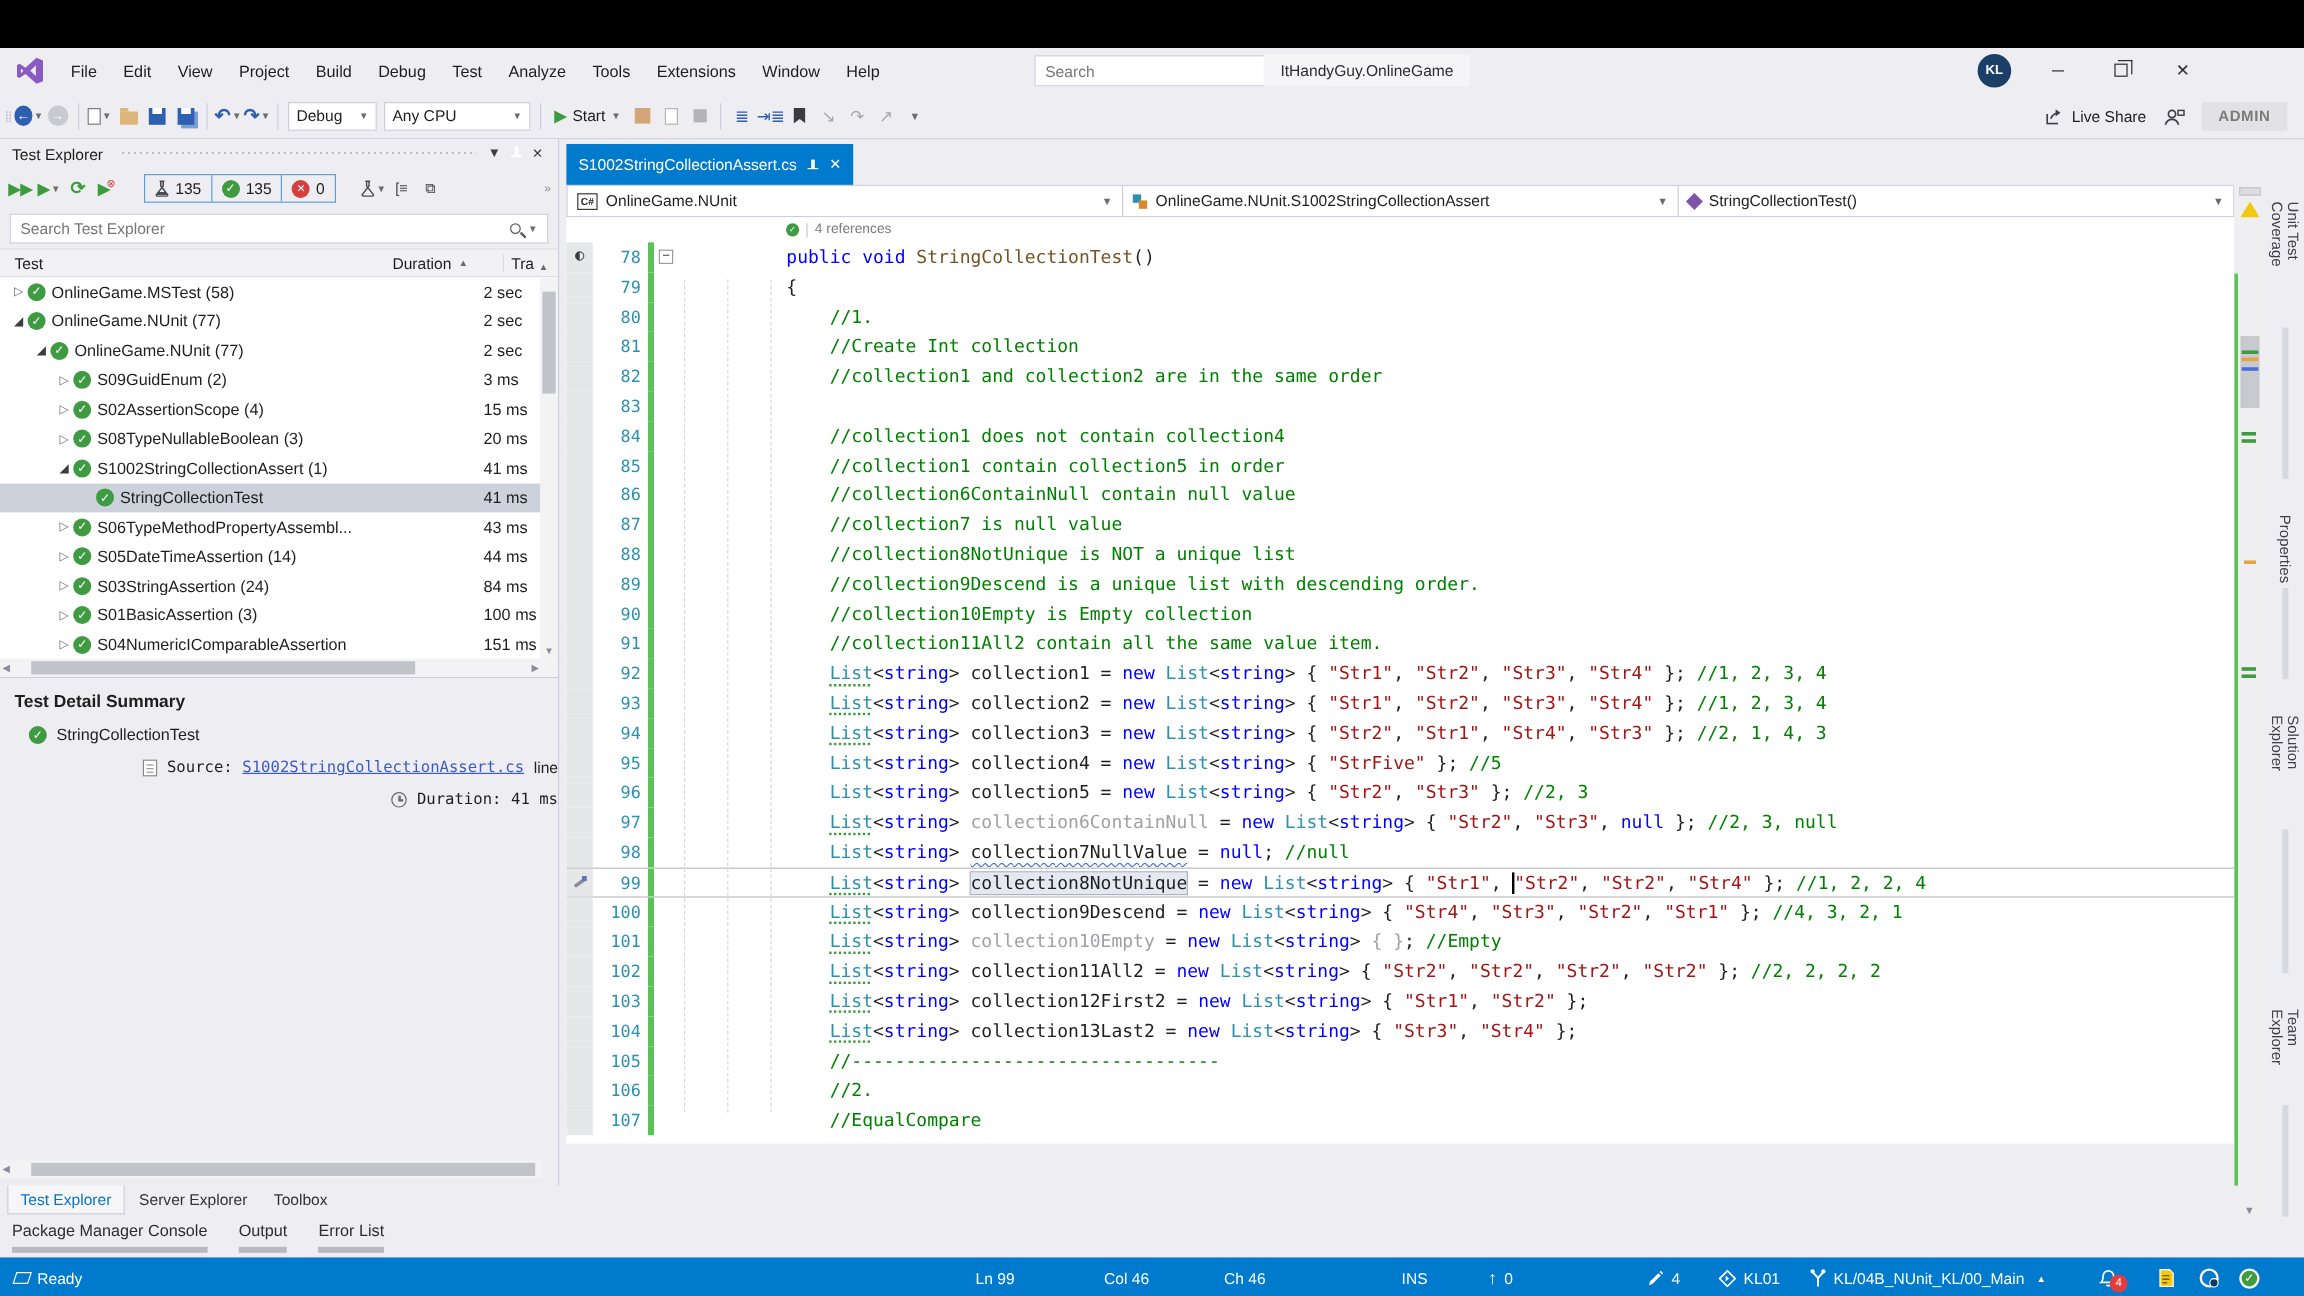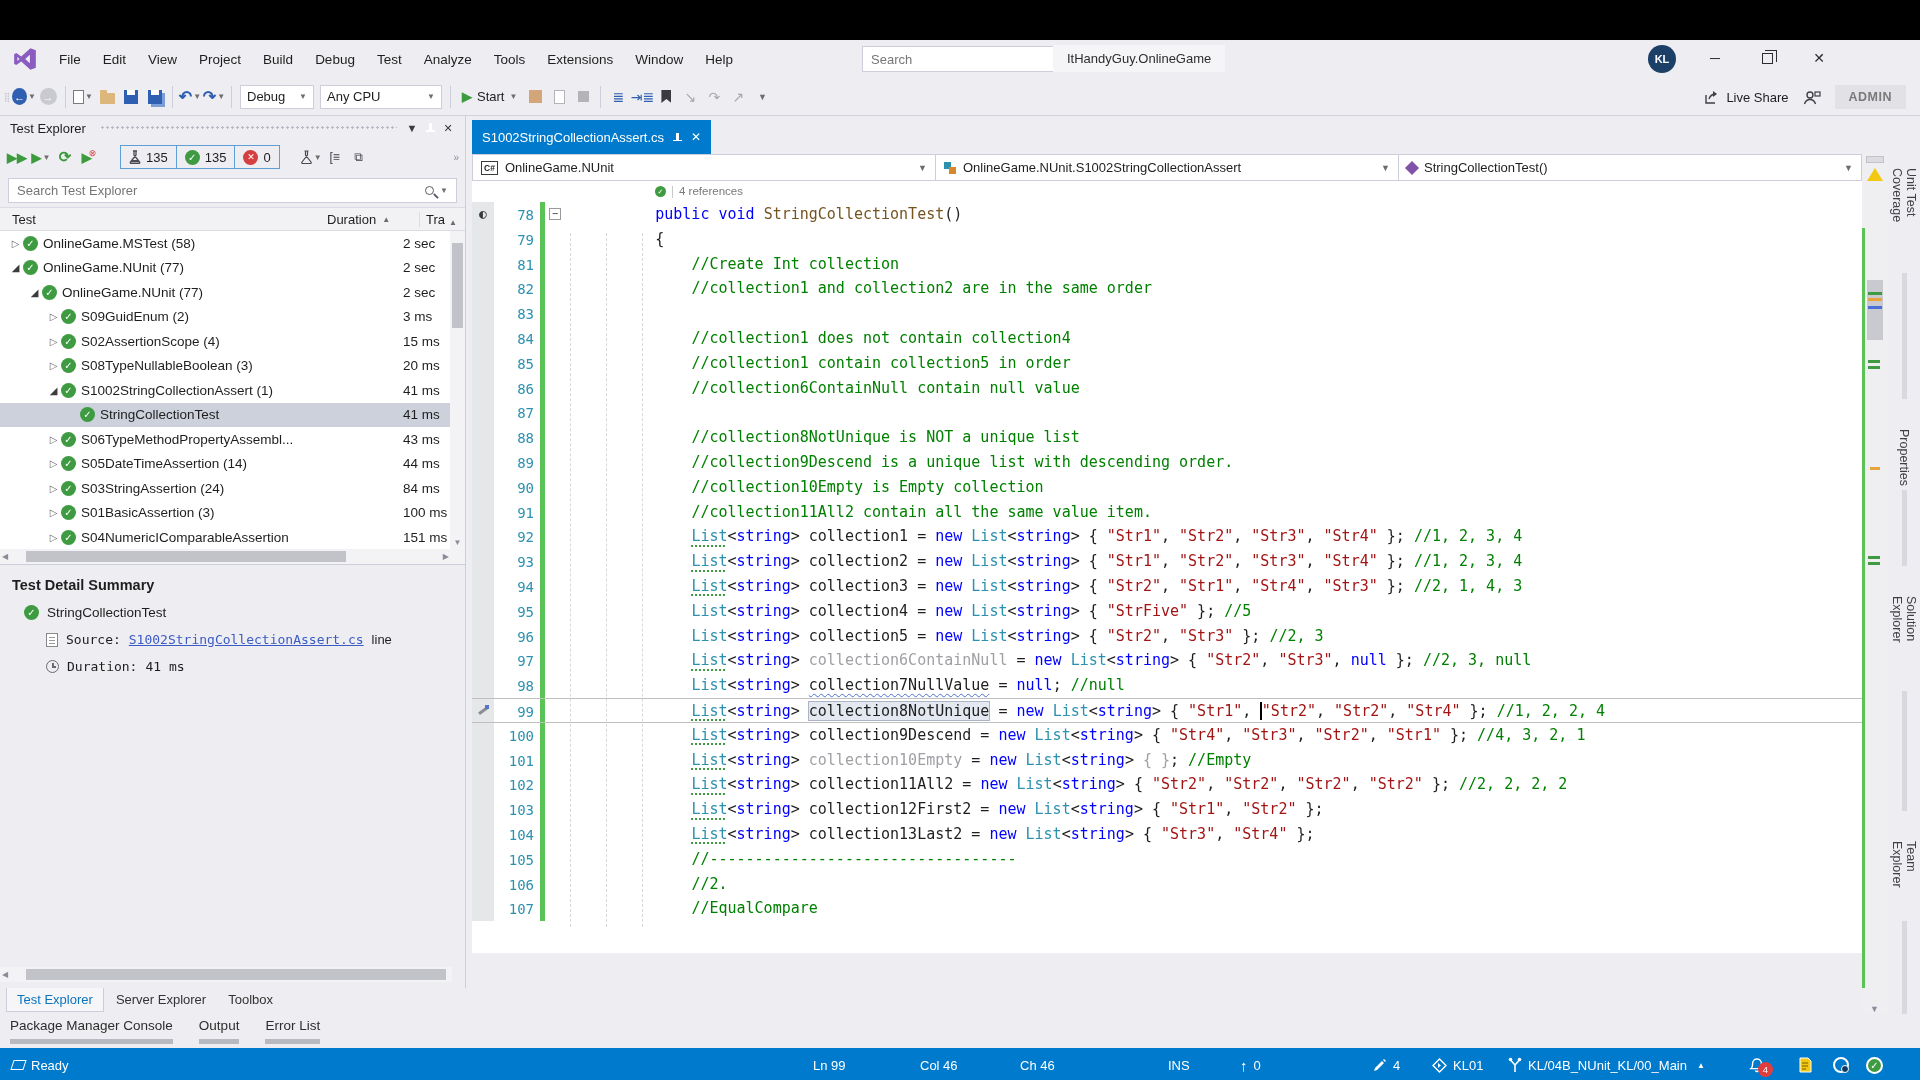"80" div.code-row { html: none -> <div><span></span><span>80</span><span></span><span></span><span></span><span><span> </span><span>//1.</span></span></div> }
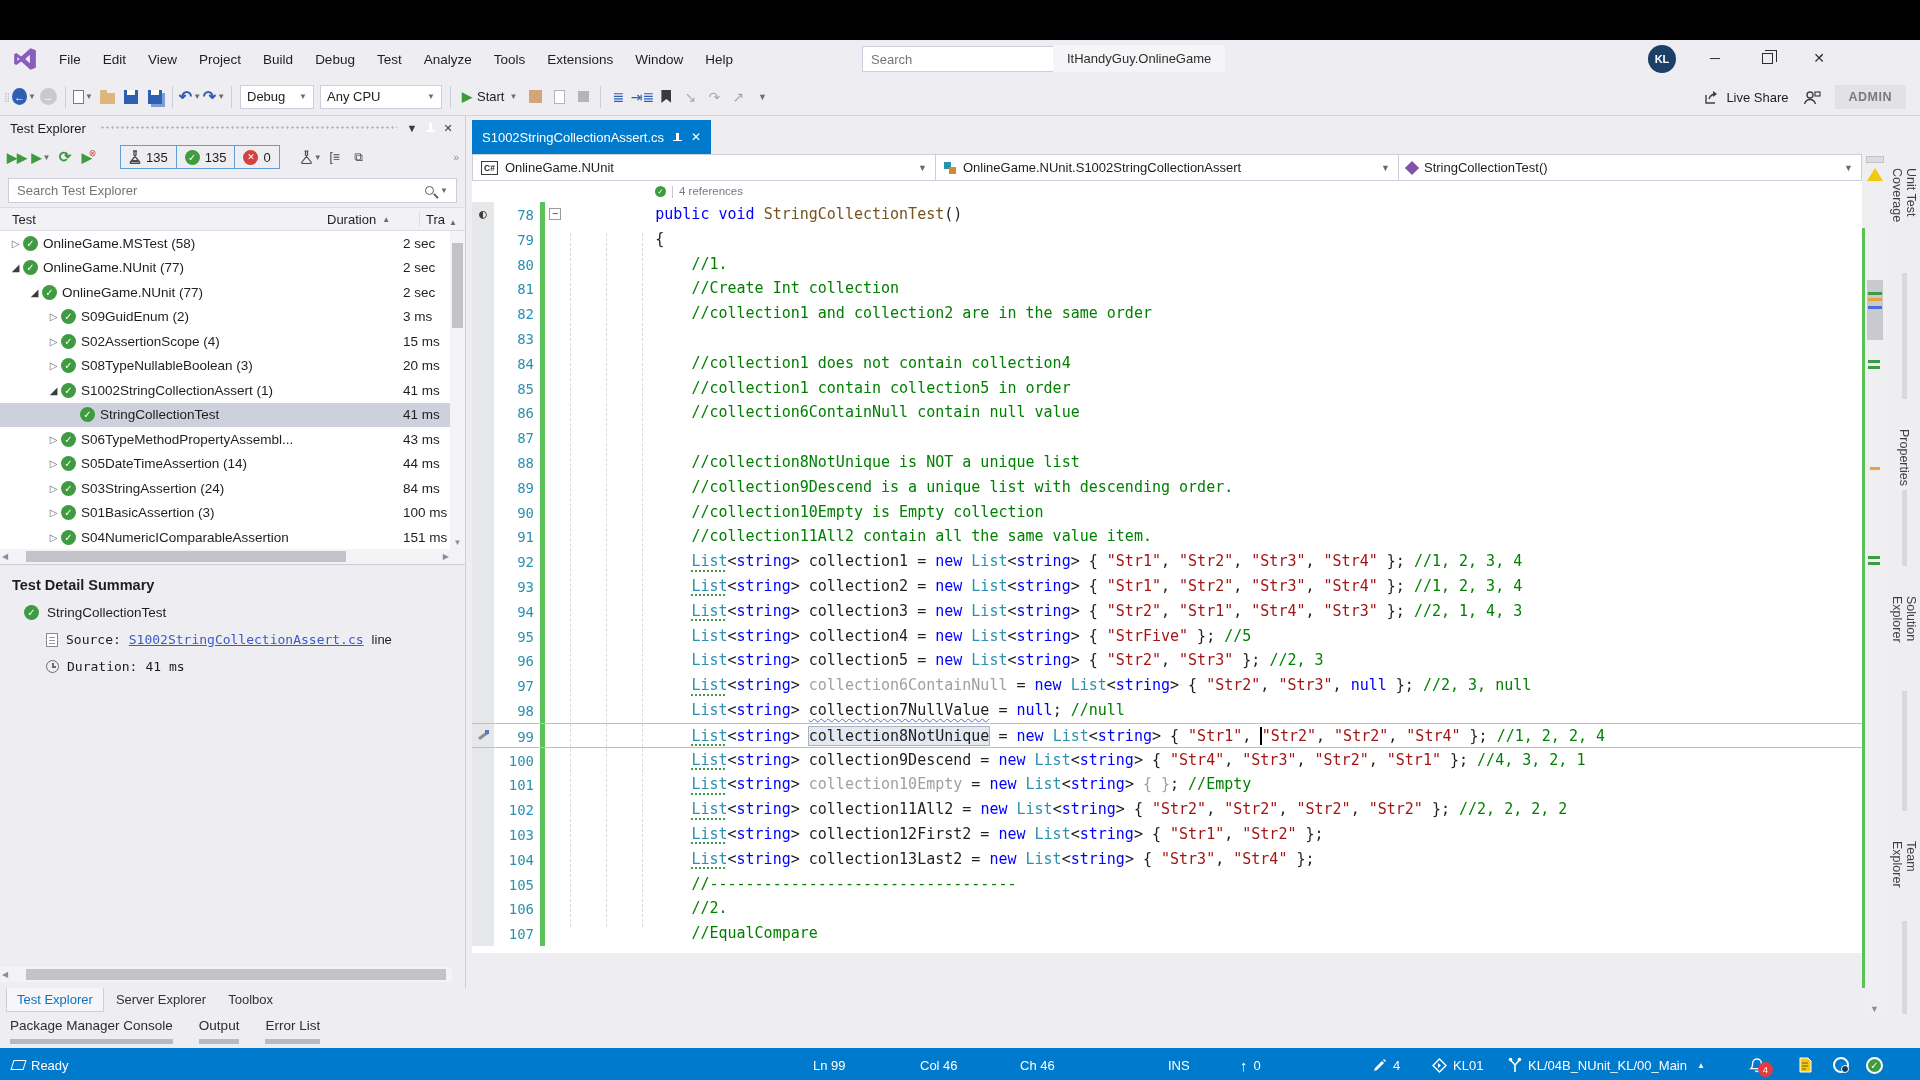"//collection7 is null value" span.cr-pre { html: none -> <span><span> </span><span>//collection7 is null value</span></span> }
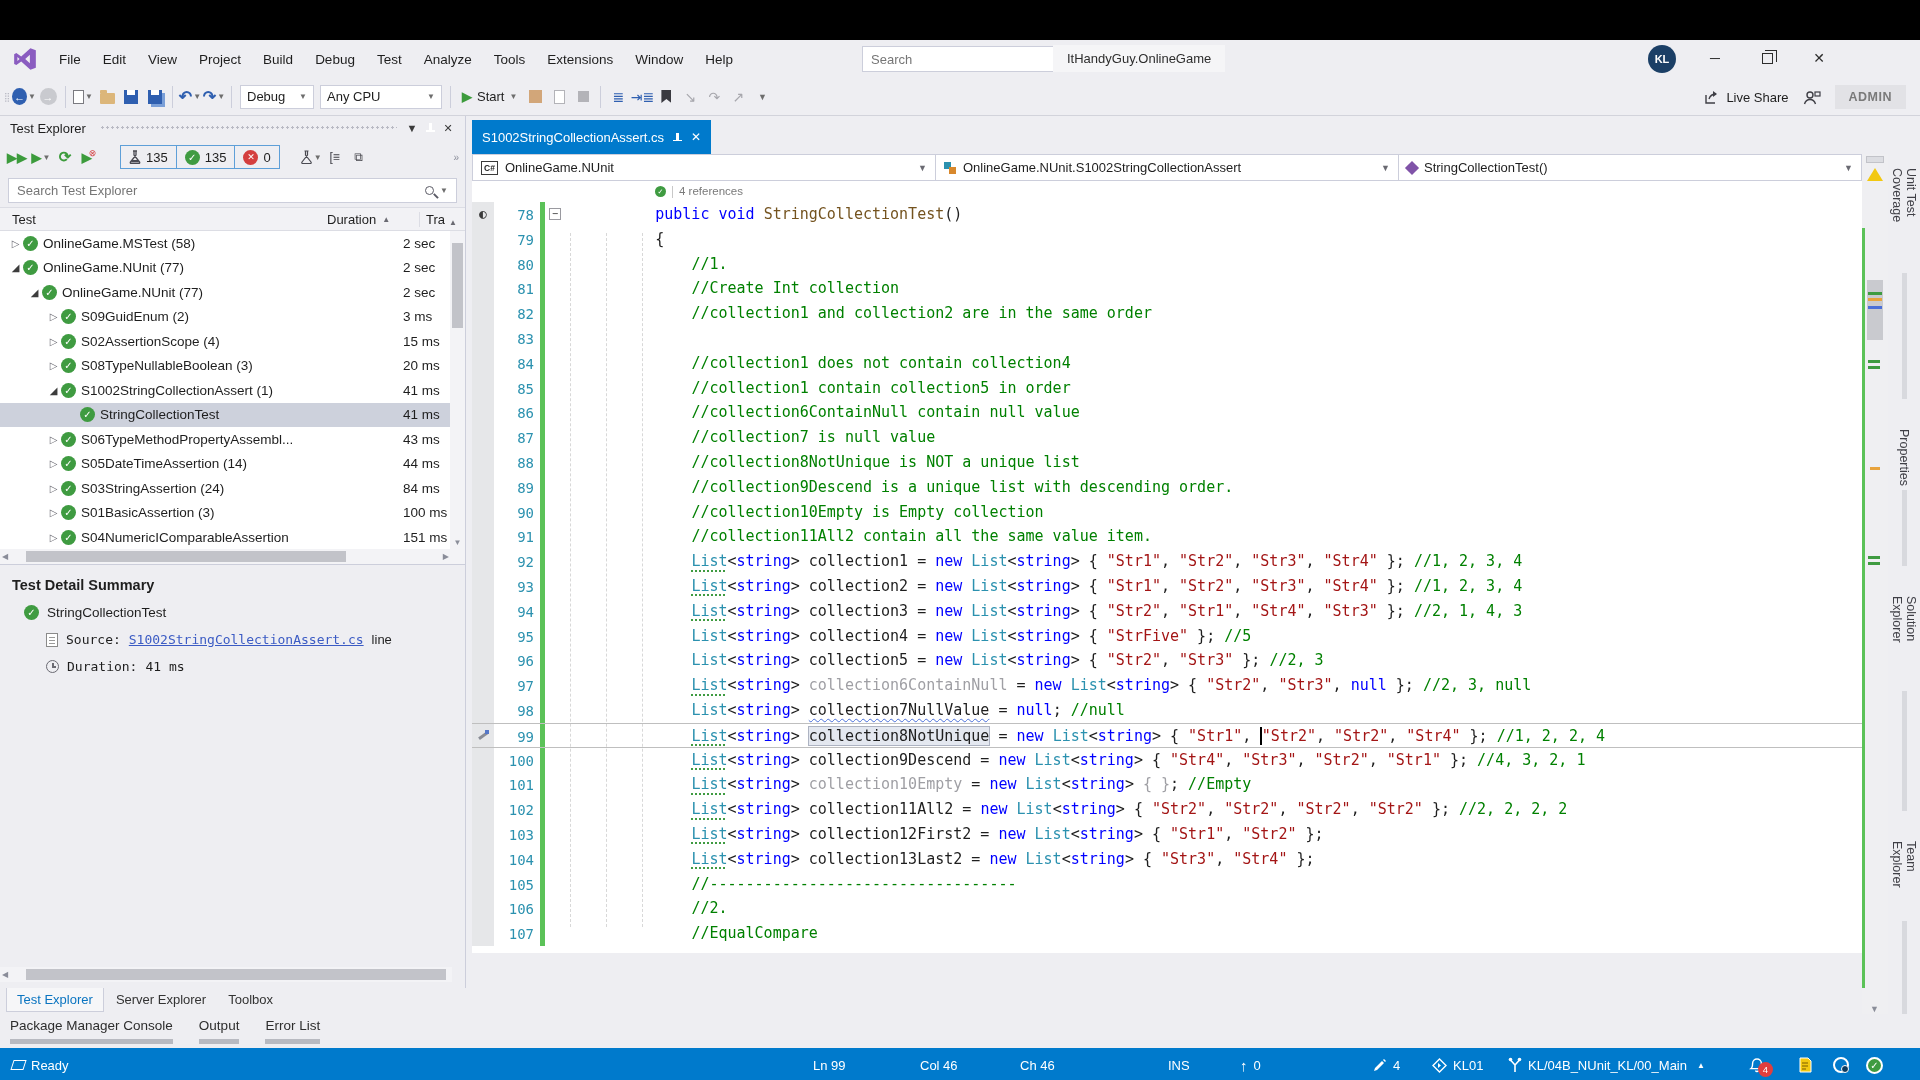"Source:" .d2,.d3 { justify-content: none -> flex-end }
